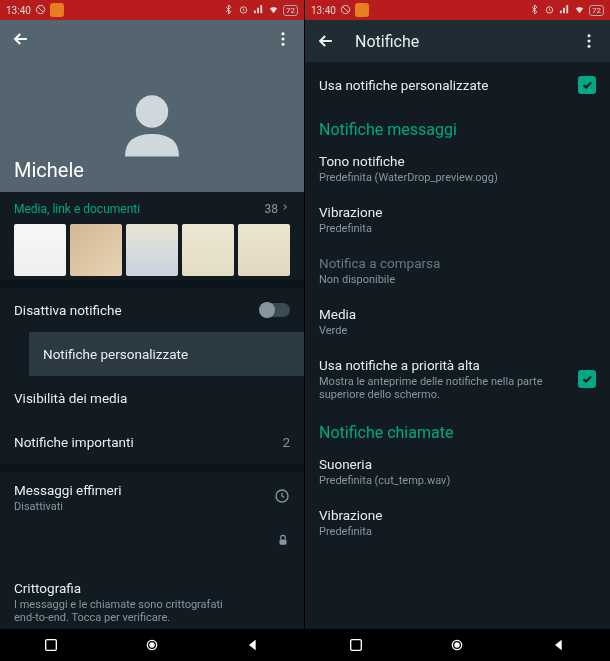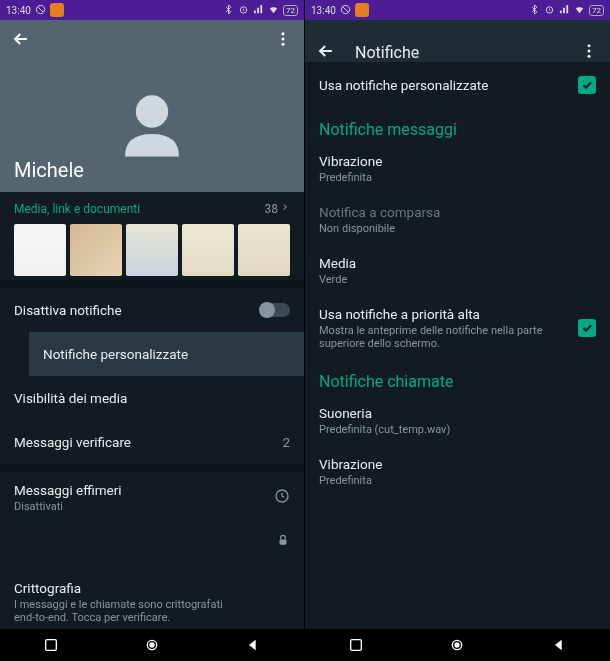"13:40" .statusbar { background: #4c1d95 -> #b91c1c }
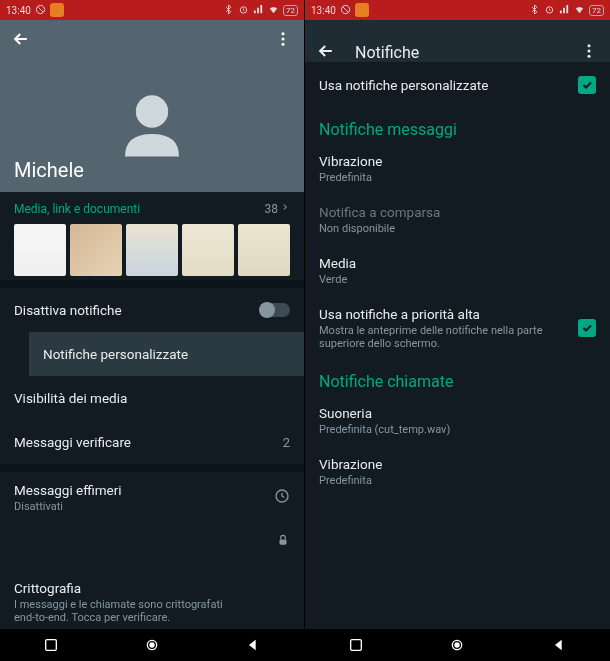"Notifiche" .header2 { align-items: flex-end -> center }
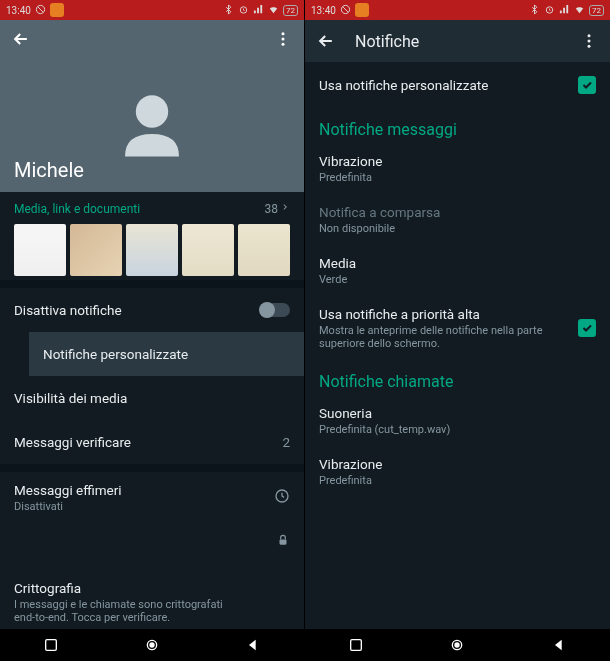"Tono notifiche" div.row { html: none -> <div> <div> <span>Tono notifiche</span> <span>Predefinita (WaterDrop_preview.ogg)</span> </div> </div> }
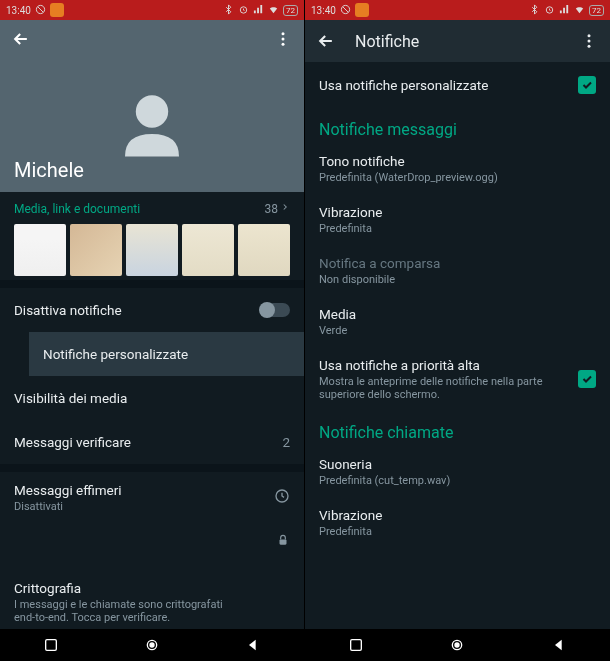"Messaggi verificare" span { text: Messaggi verificare -> Notifiche importanti }
